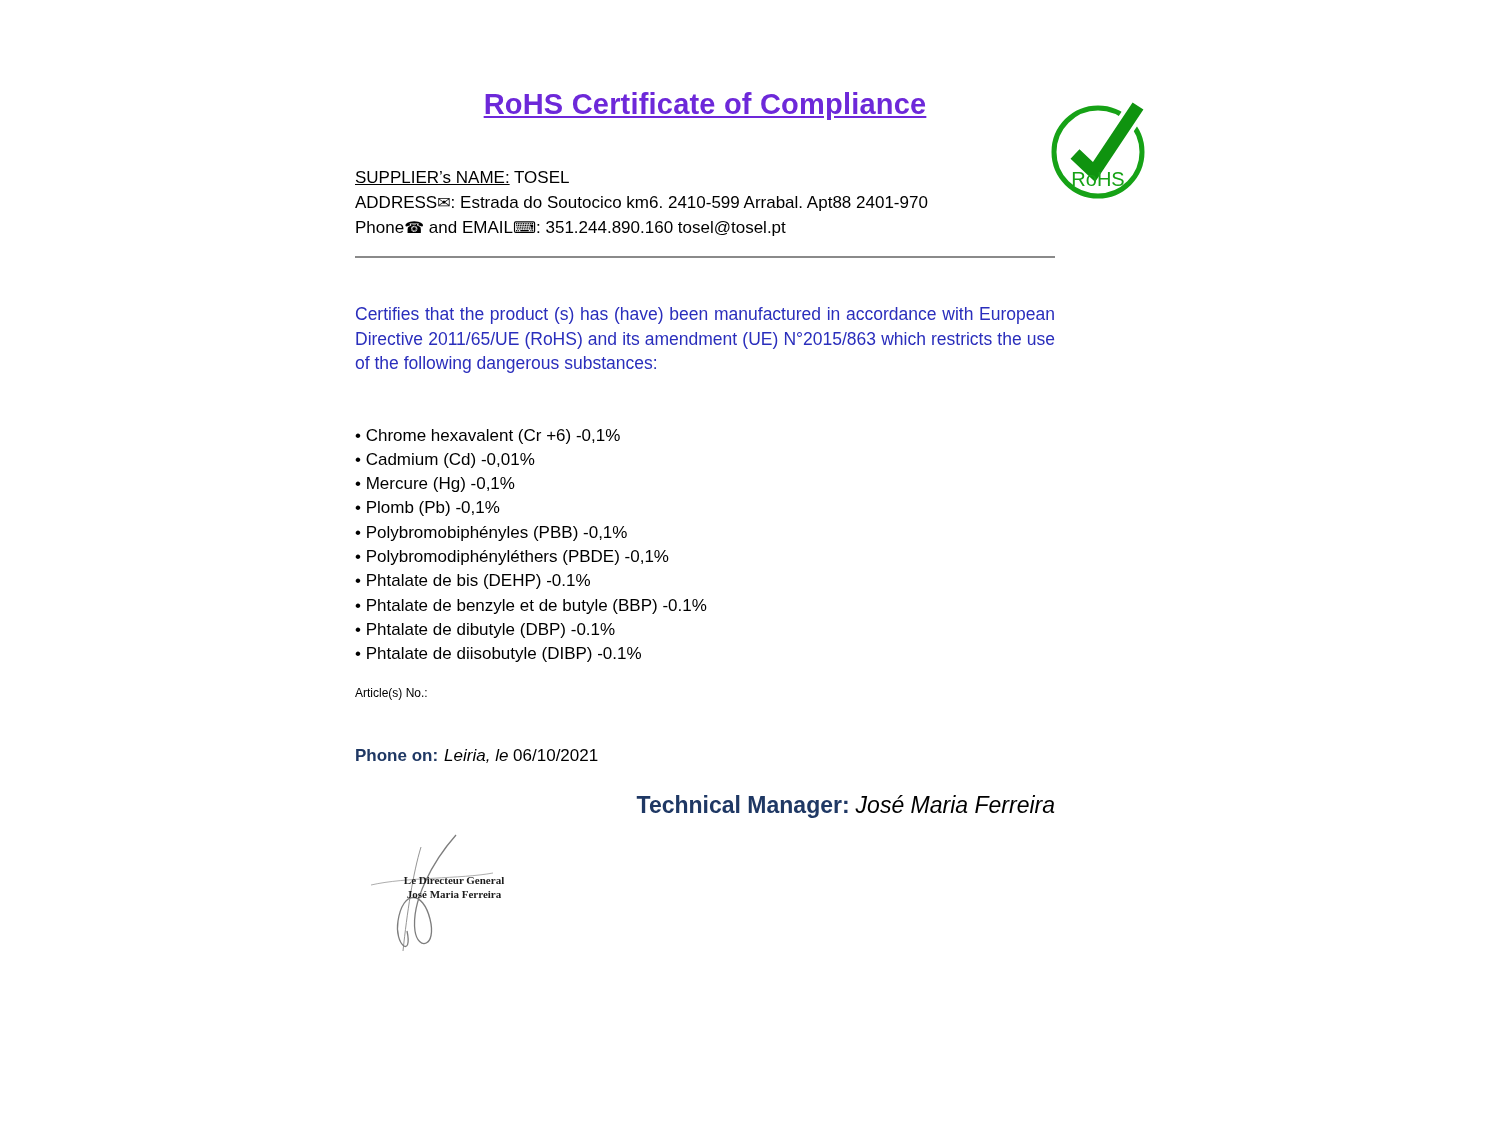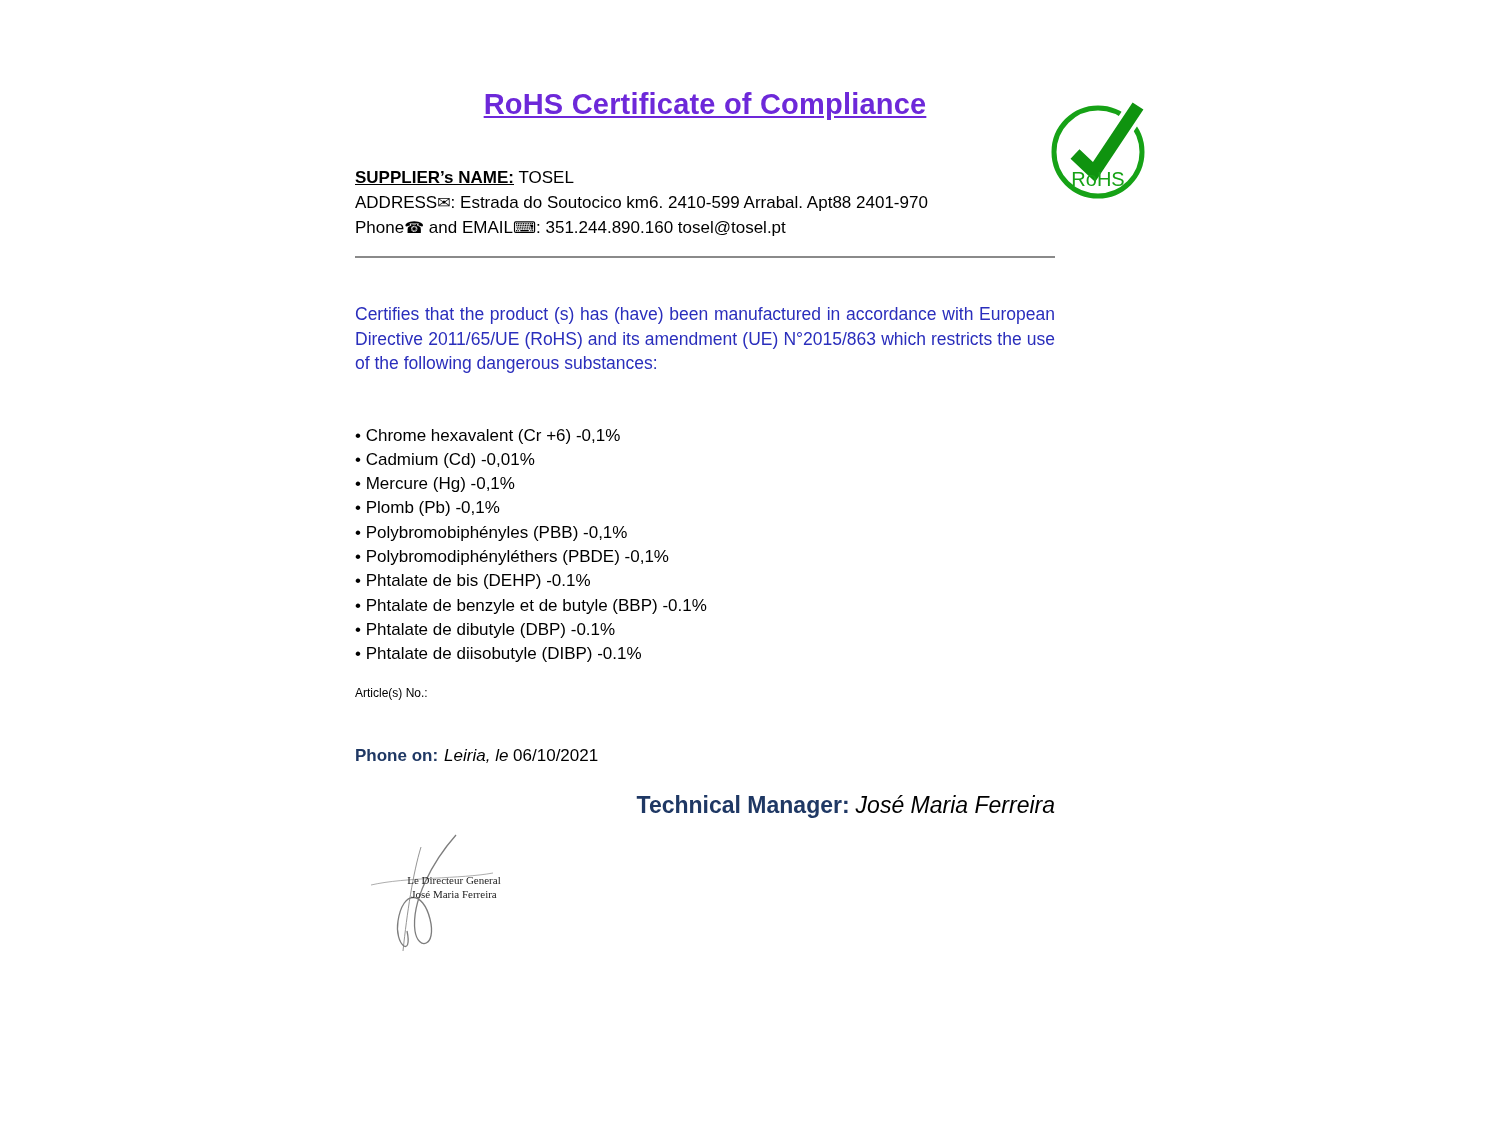"SUPPLIER’s NAME:" .label-underline { font-weight: 700 -> 400 }
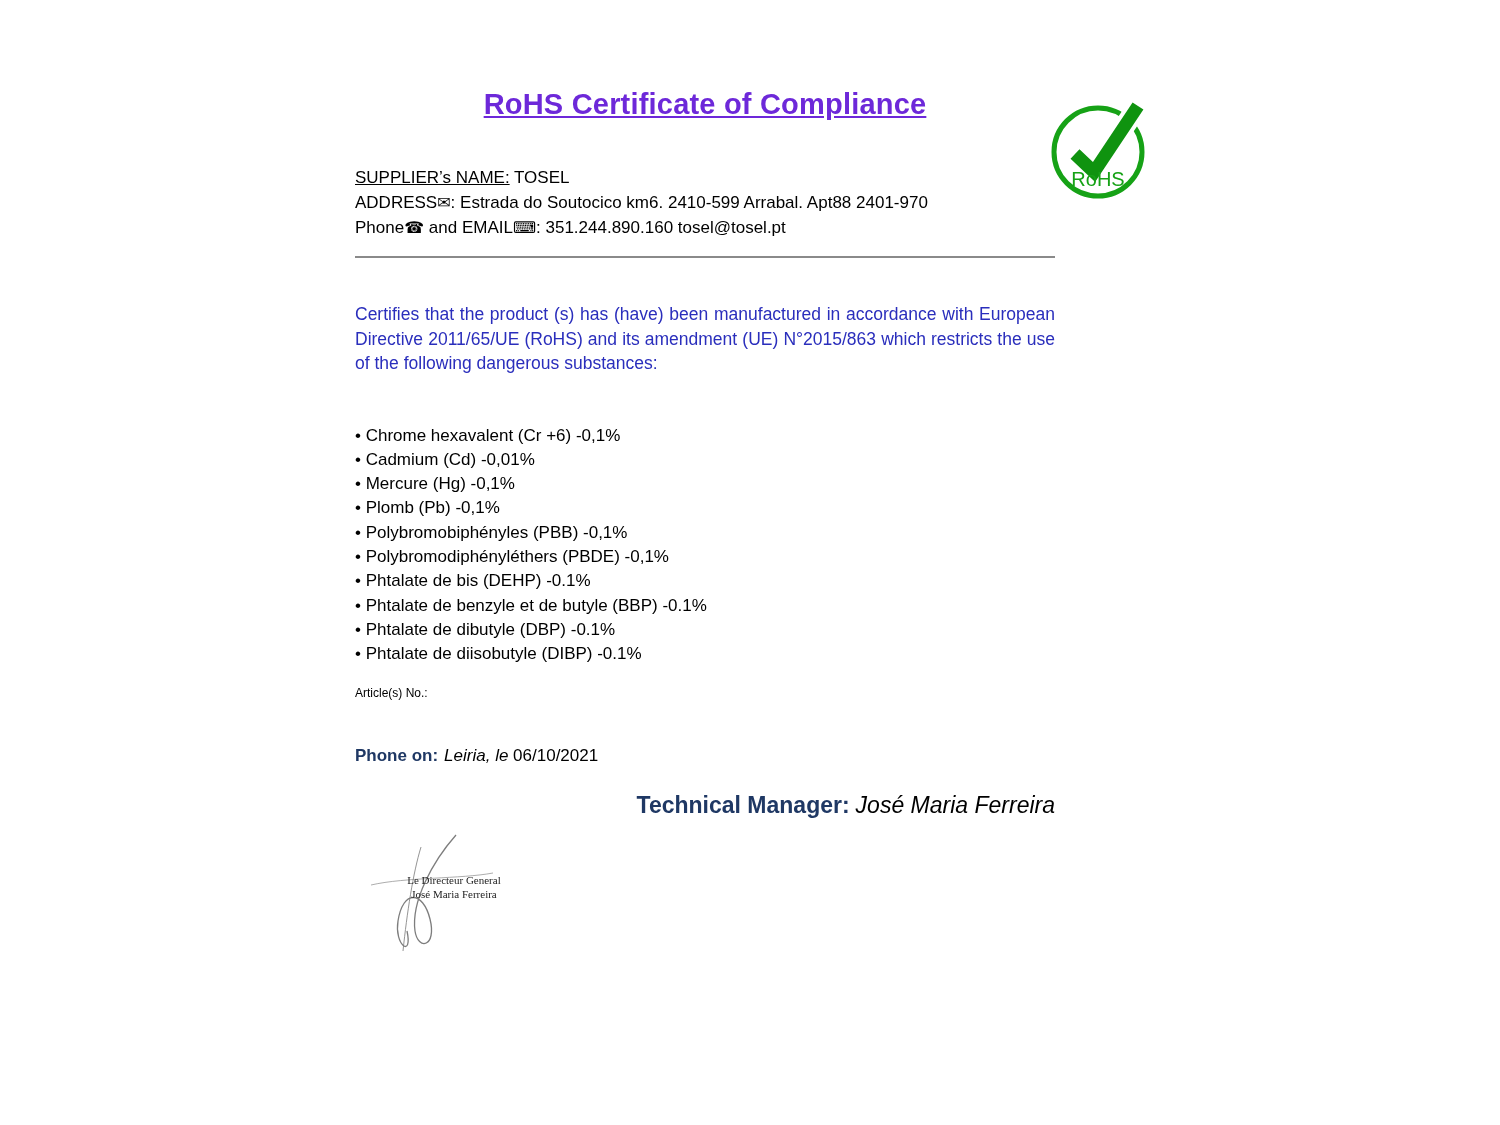"Le Directeur General" .sig { font-weight: none -> bold }
